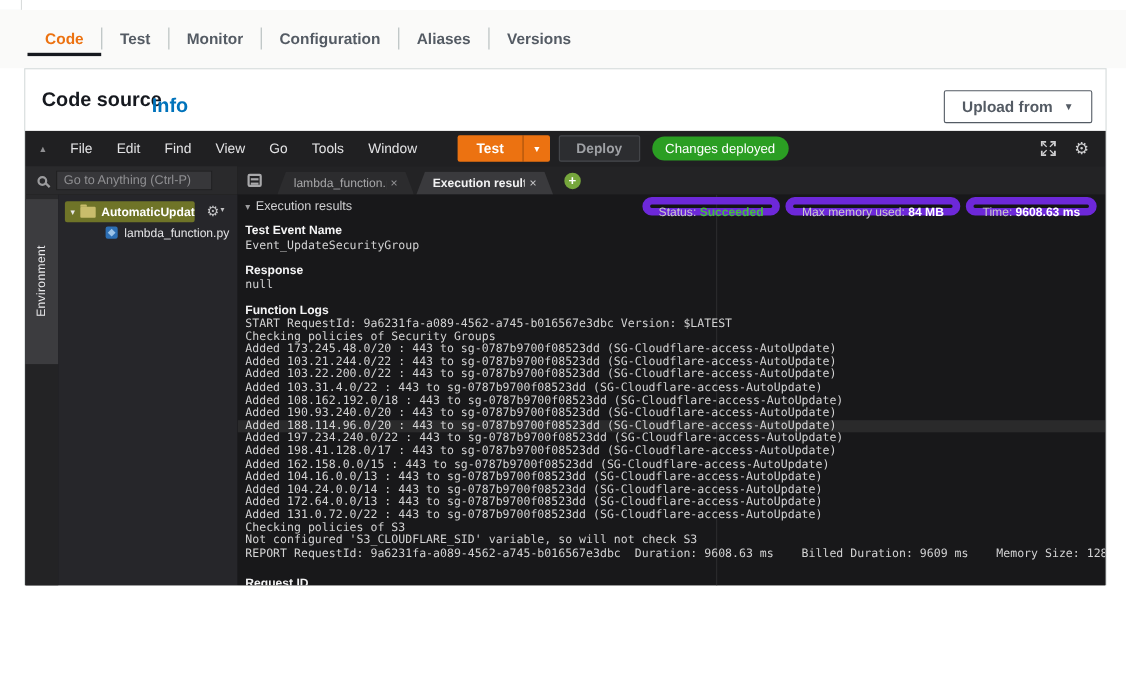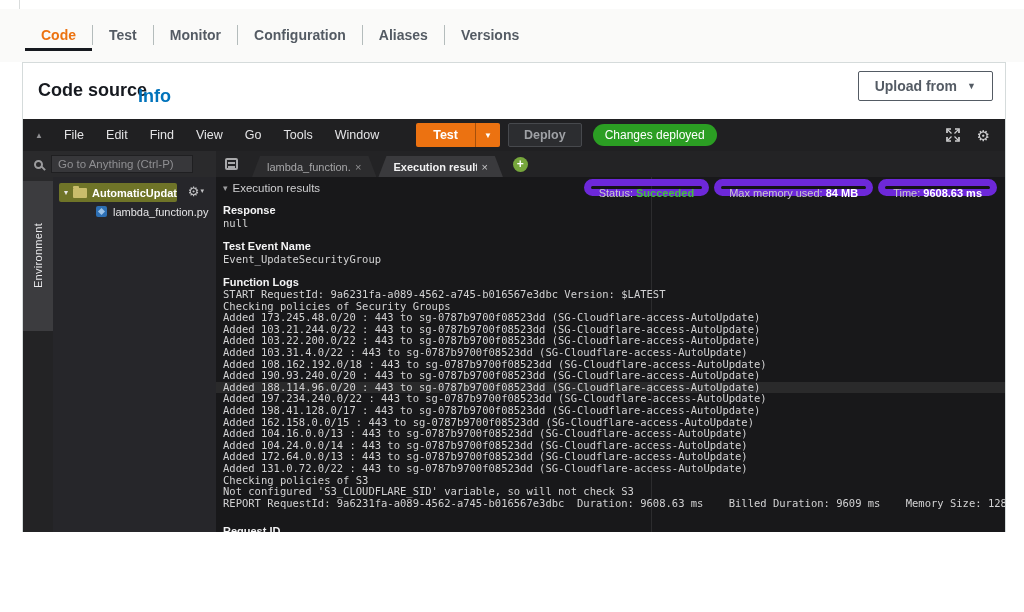"Upload from" .upload { top: 8px -> 19px }
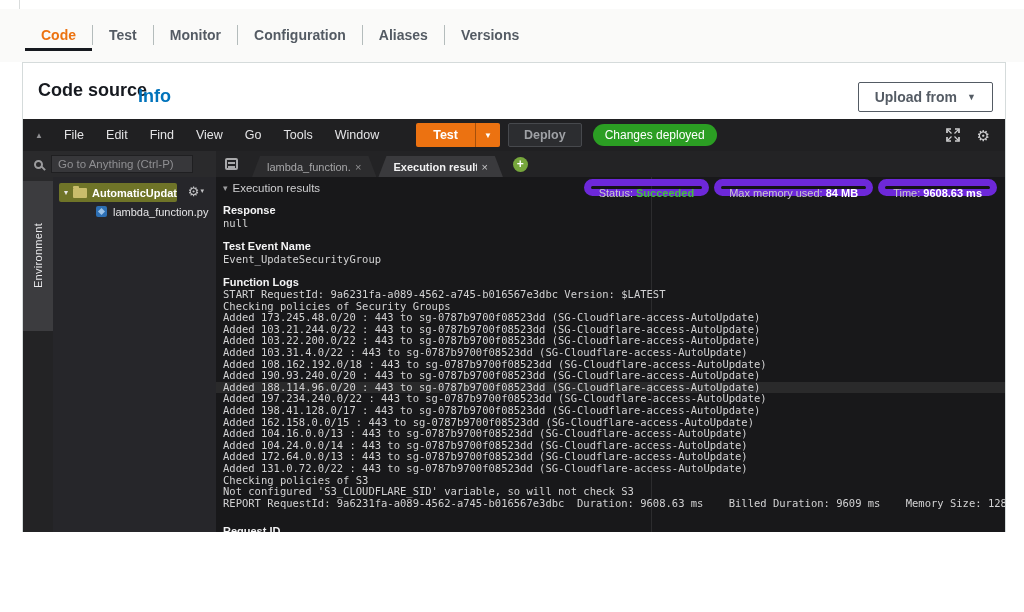"Response" div.sect { order: before "Test Event Name" -> after "Test Event Name" }
